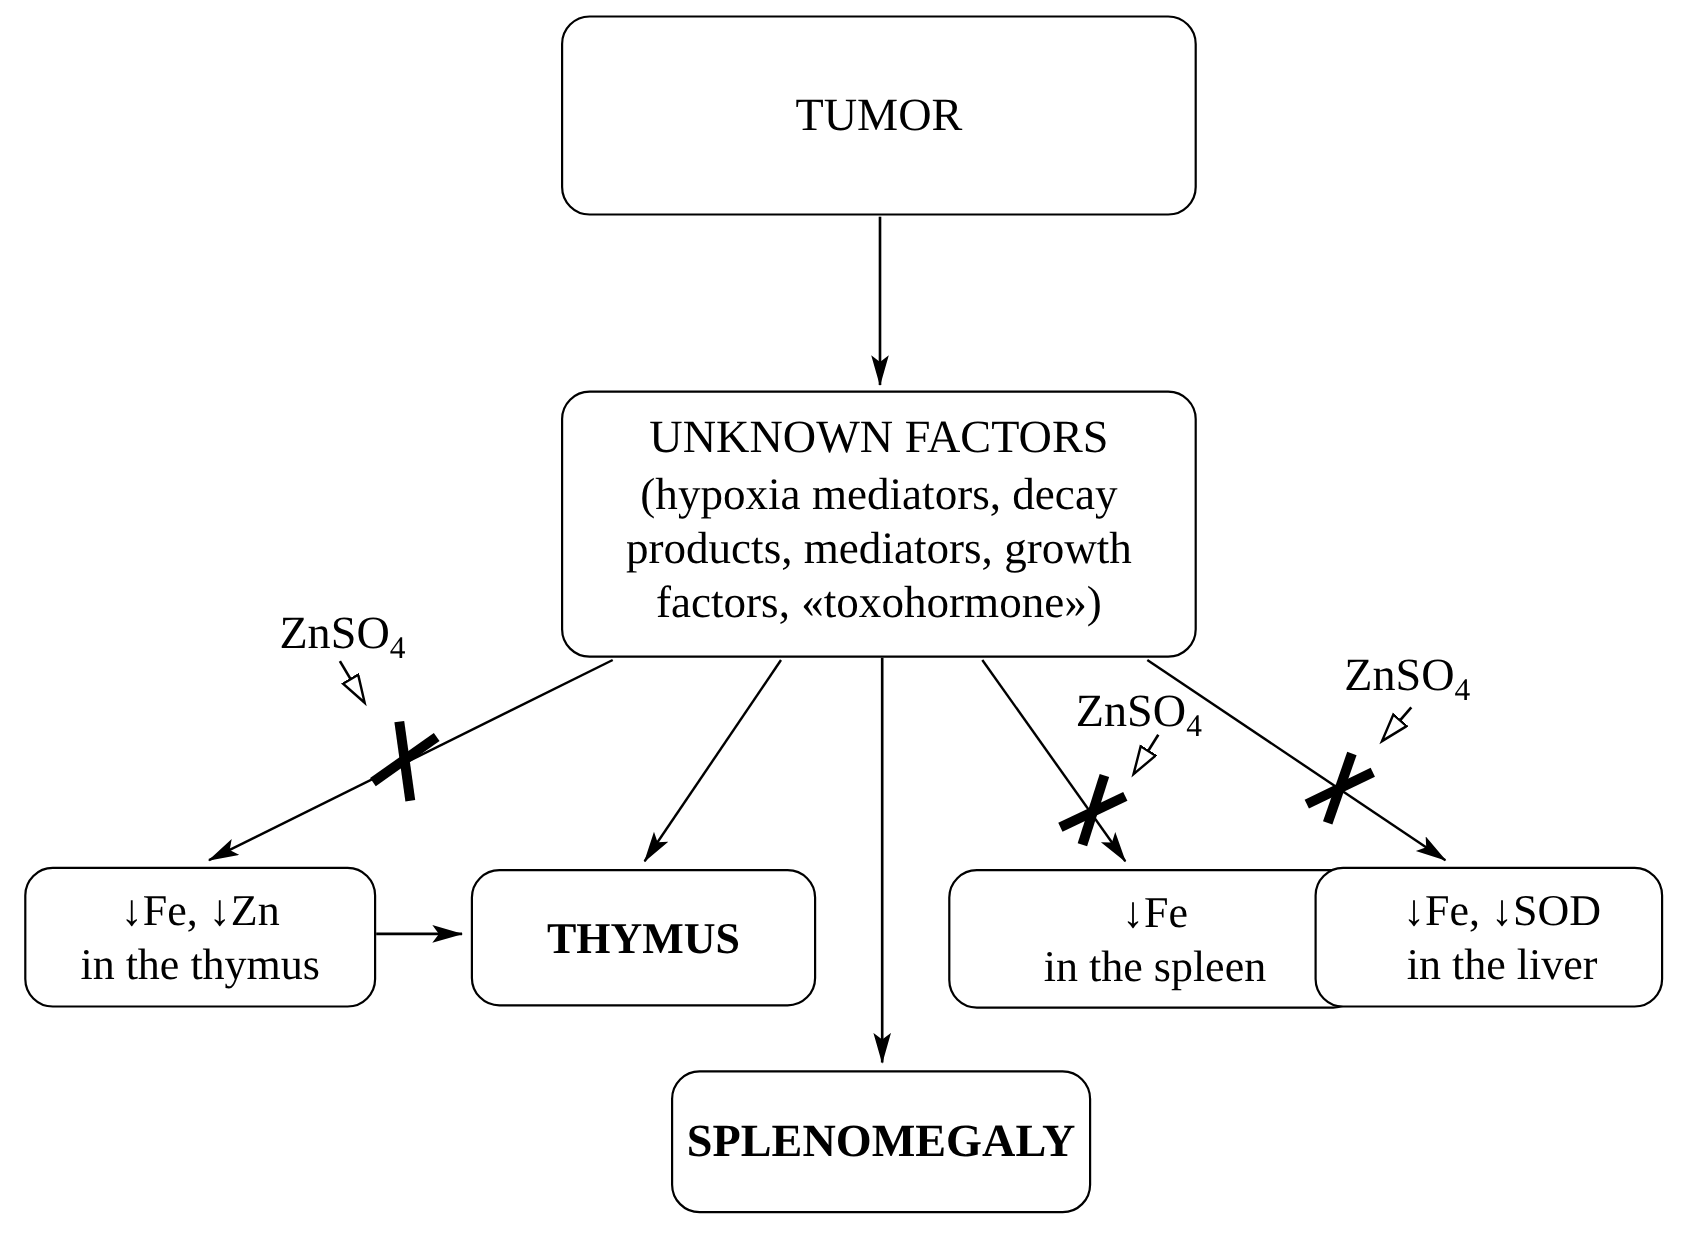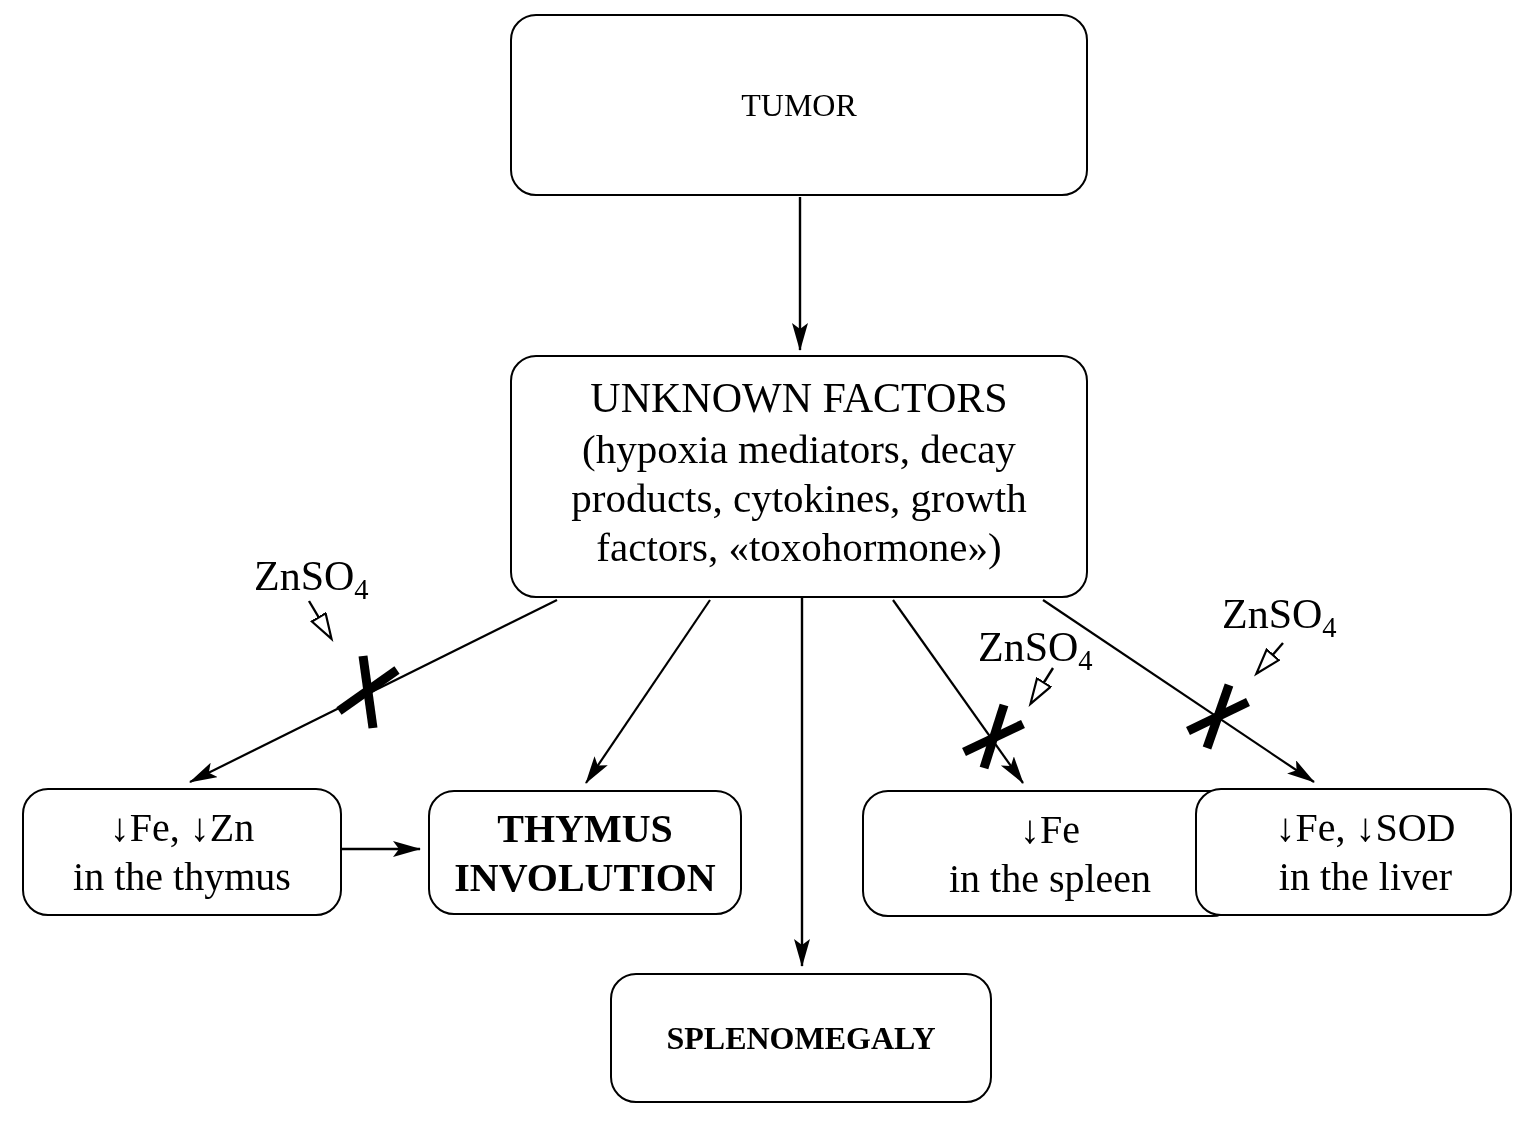"TUMOR" .node .big { font-size: 32px -> 42px }
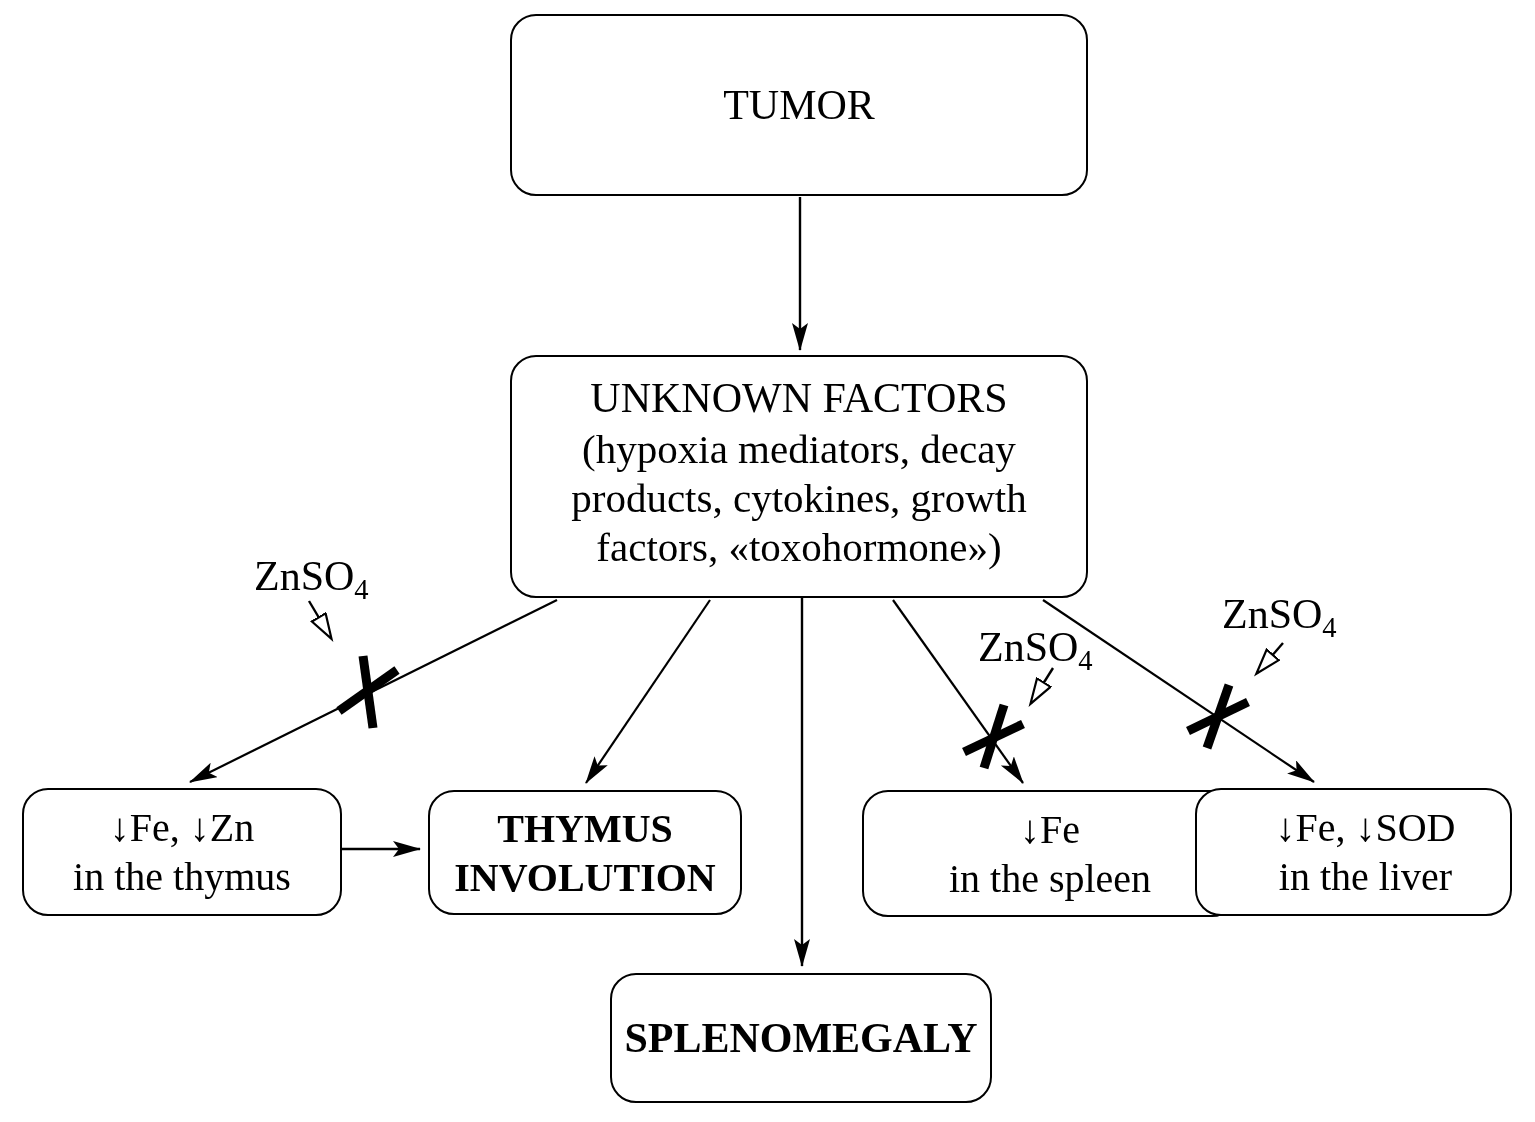"products, cytokines, growth" div.sub-line { text: cytokines -> mediators }
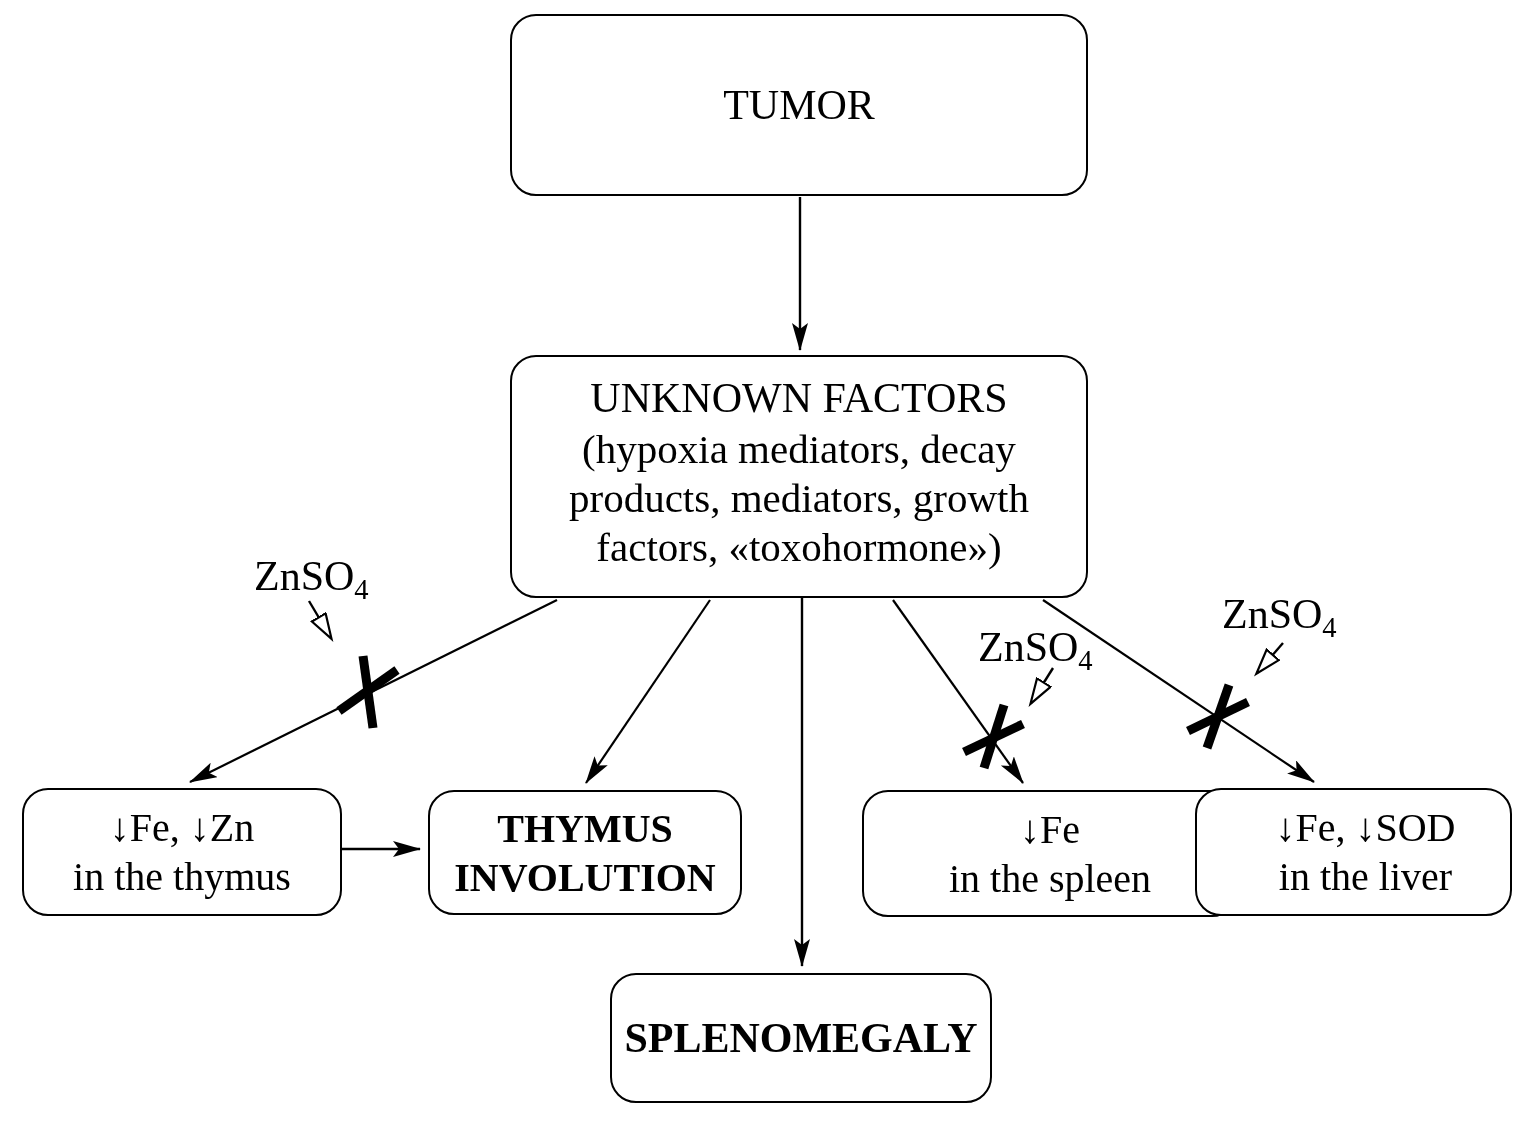"INVOLUTION" div.med { html: <div>INVOLUTION</div> -> none }
